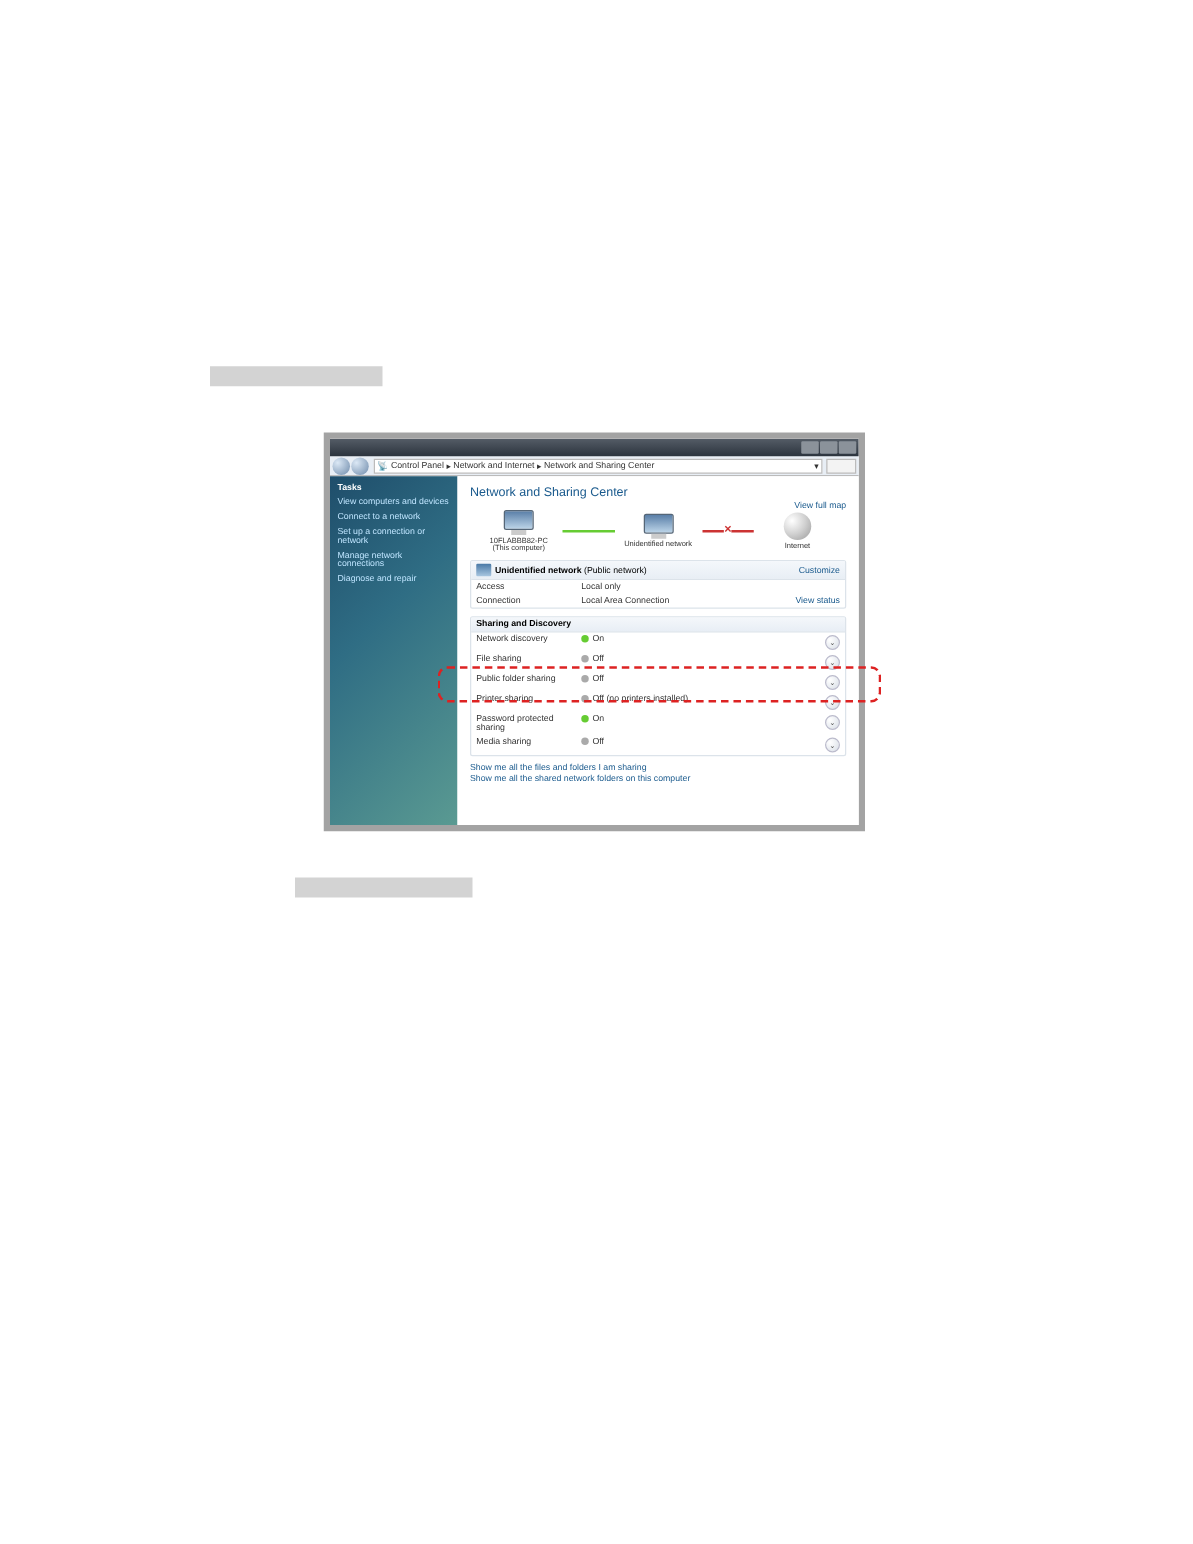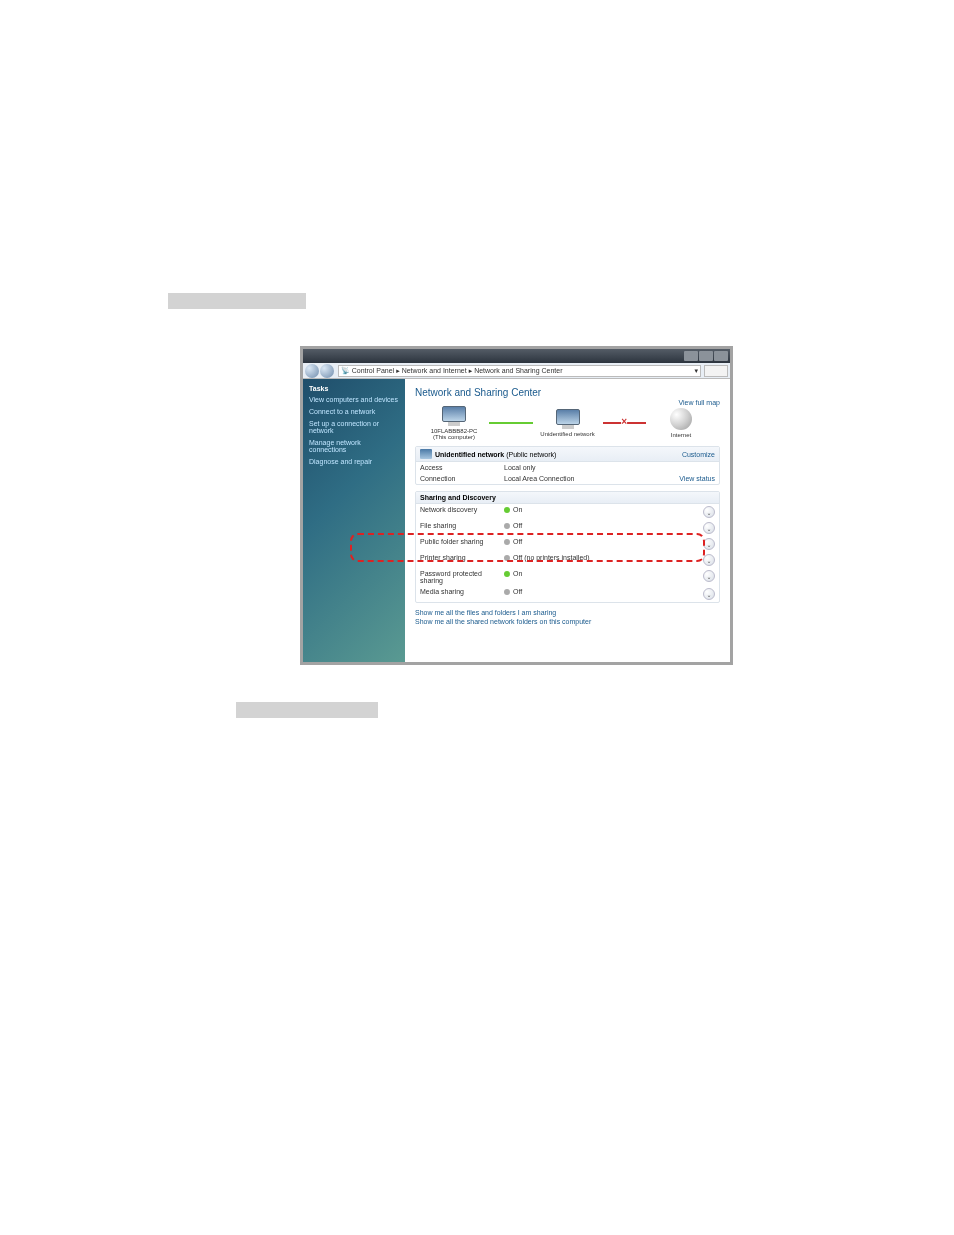"Network and Sharing Center" .window { border: 3px solid #a3a3a3 -> 5px solid #a3a3a3; margin-left: 41px -> none }
